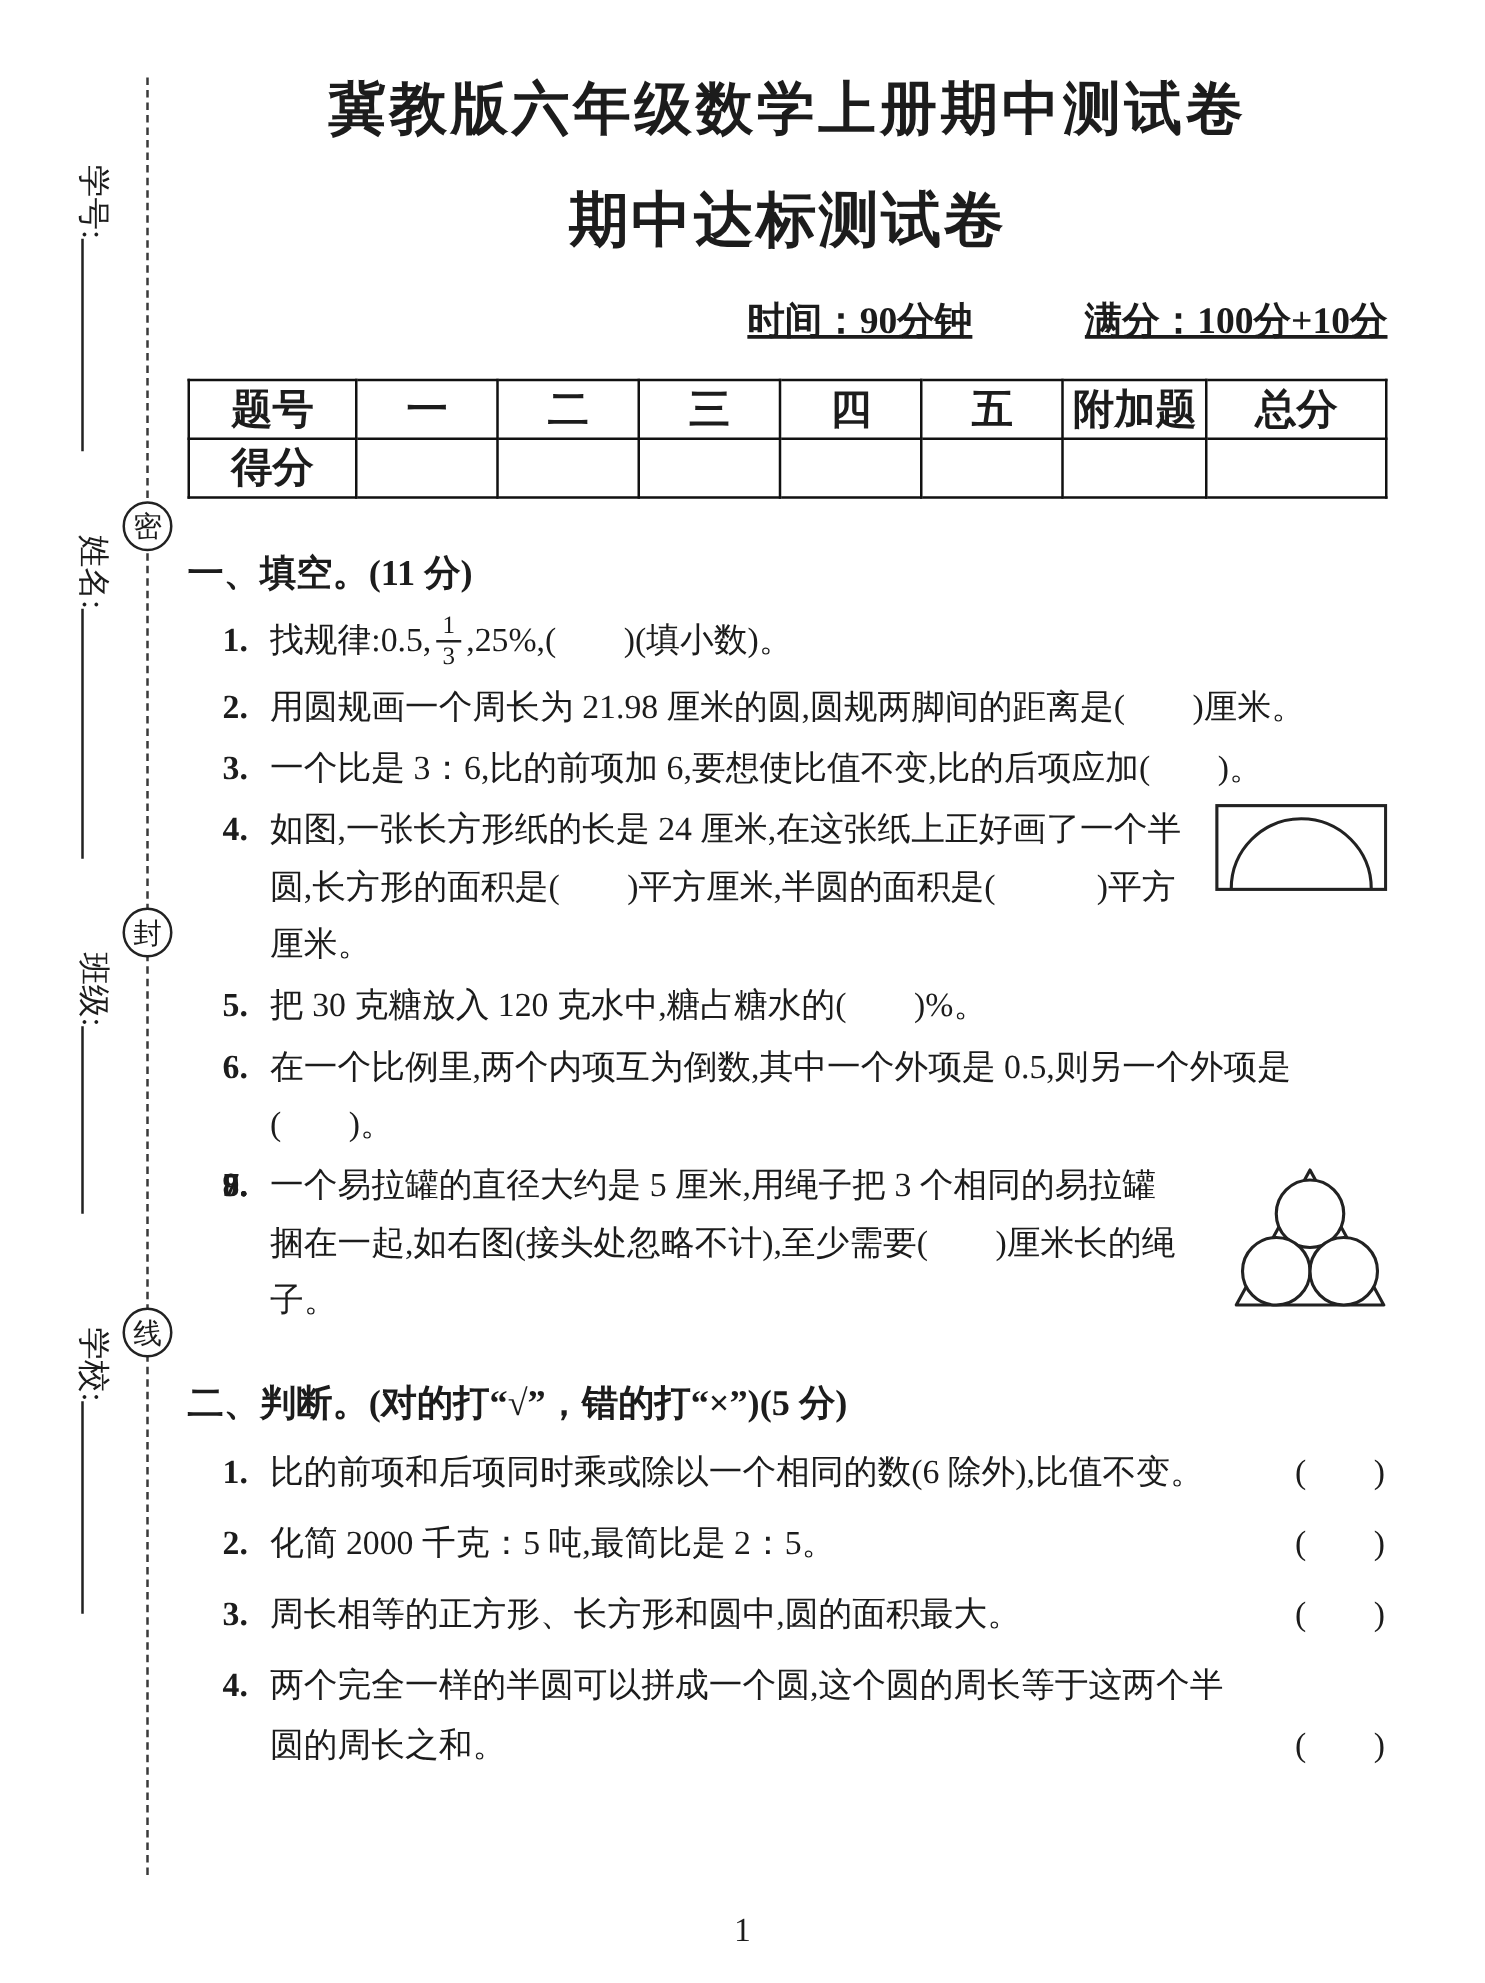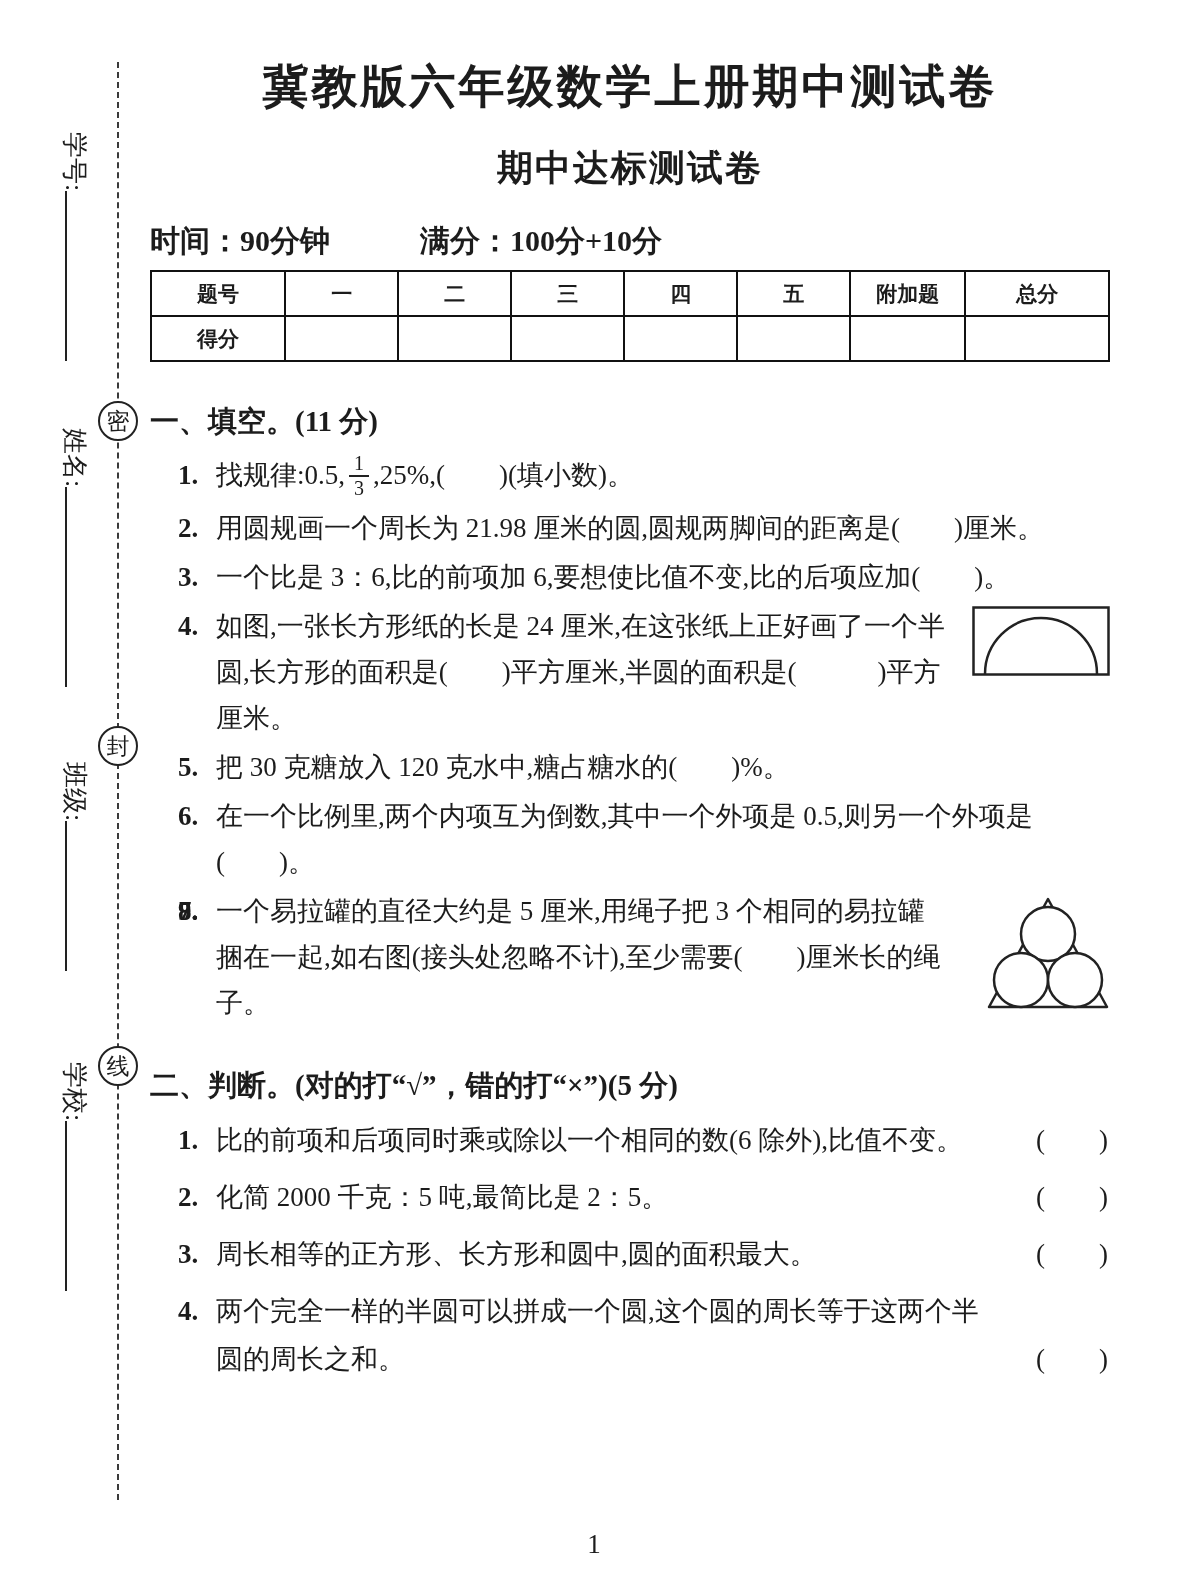"期中达标测试卷" .subtitle { font-size: 36px -> 48px }
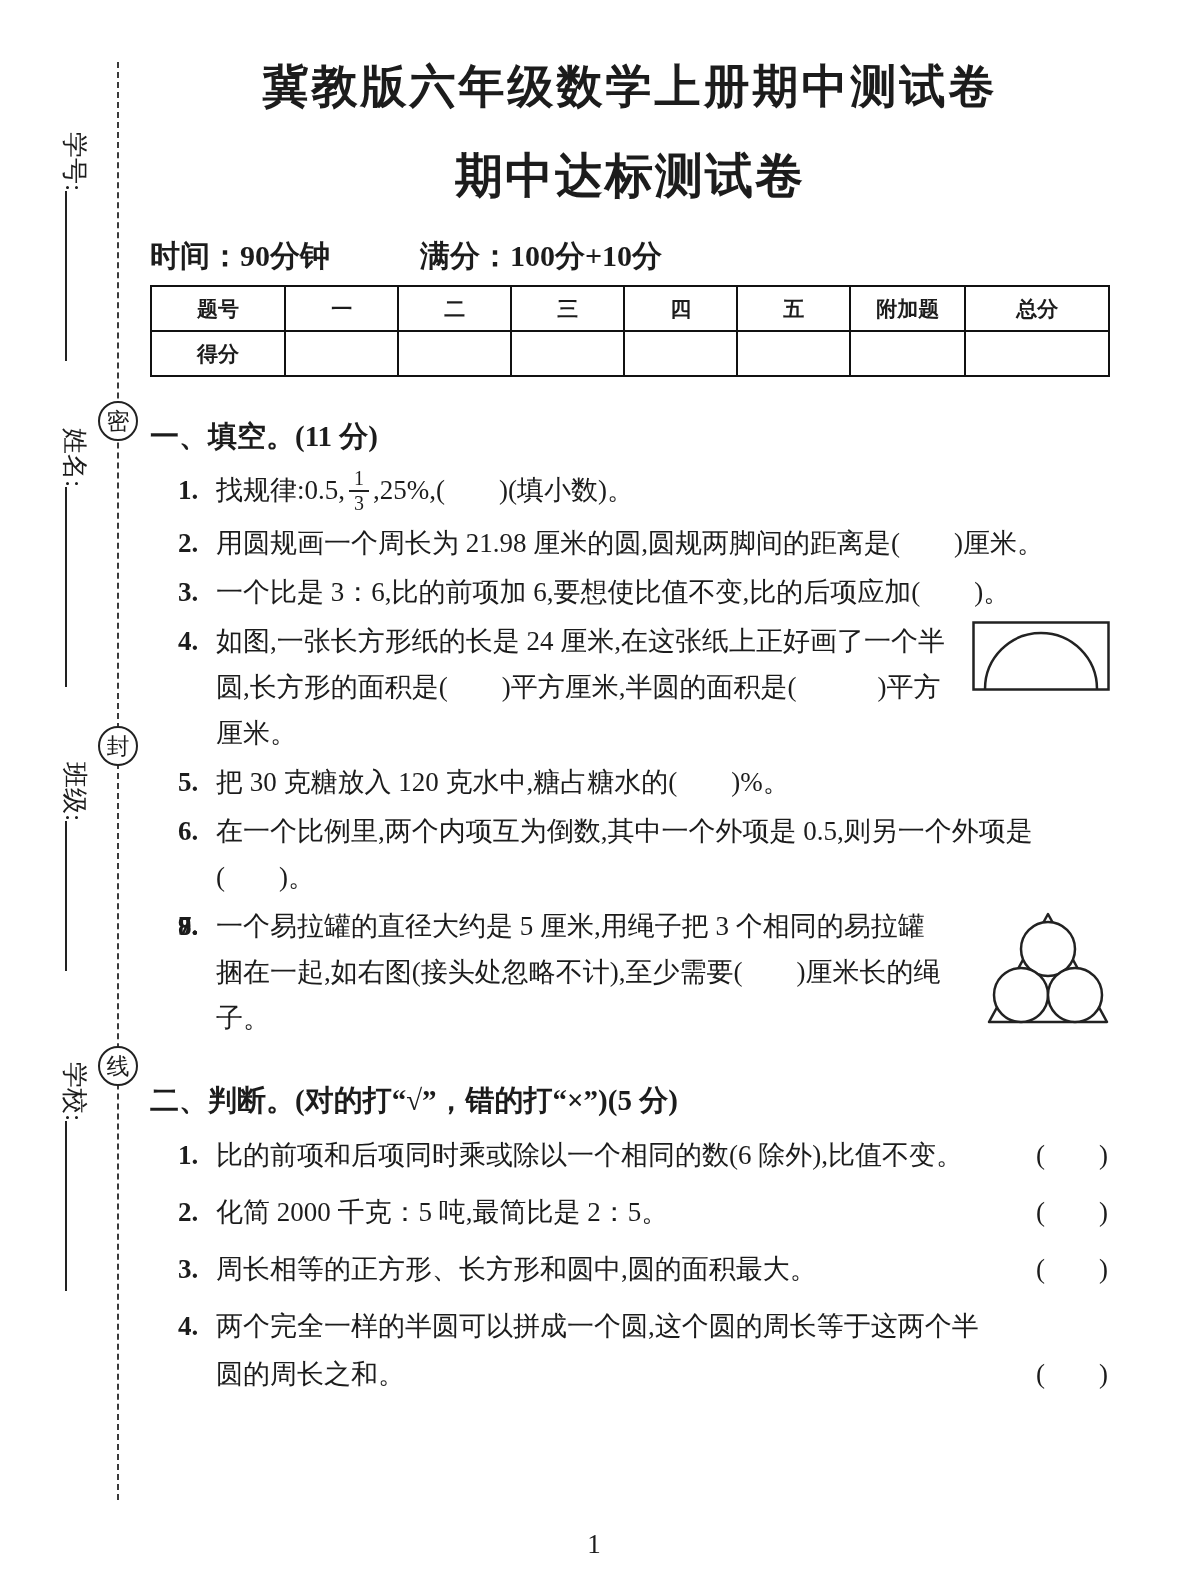"时间：90分钟 满分：100分+10分" .info { text-align: left -> right; text-decoration: none -> underline }
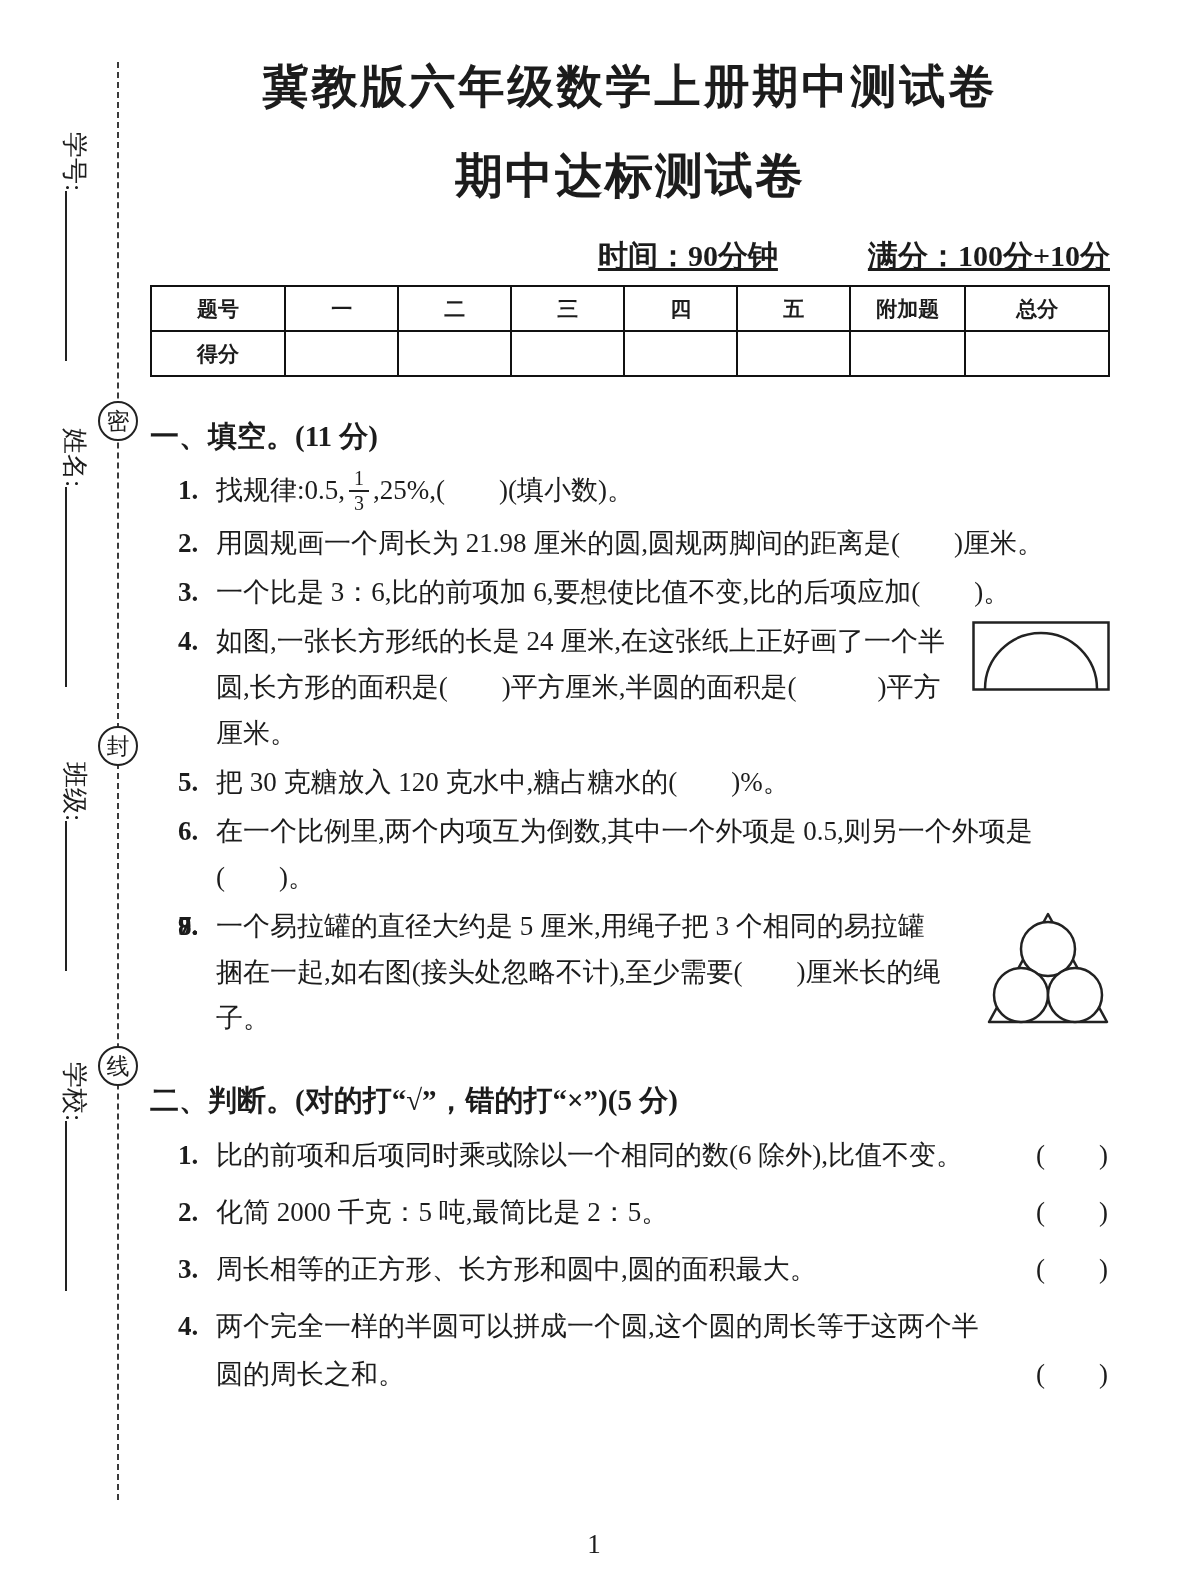"题号" table.score-table { font-size: 21px -> 33px; margin-top: 8px -> 26px }
